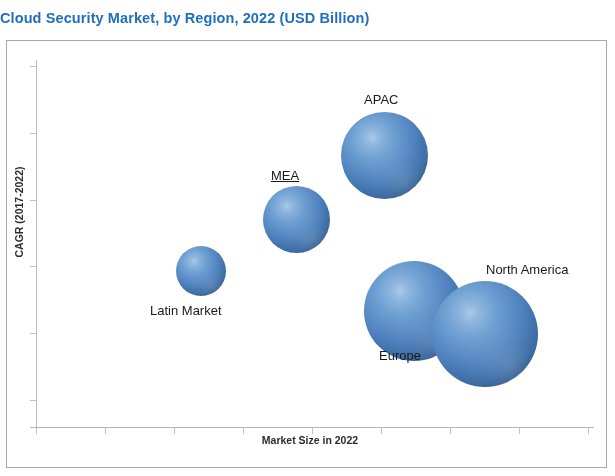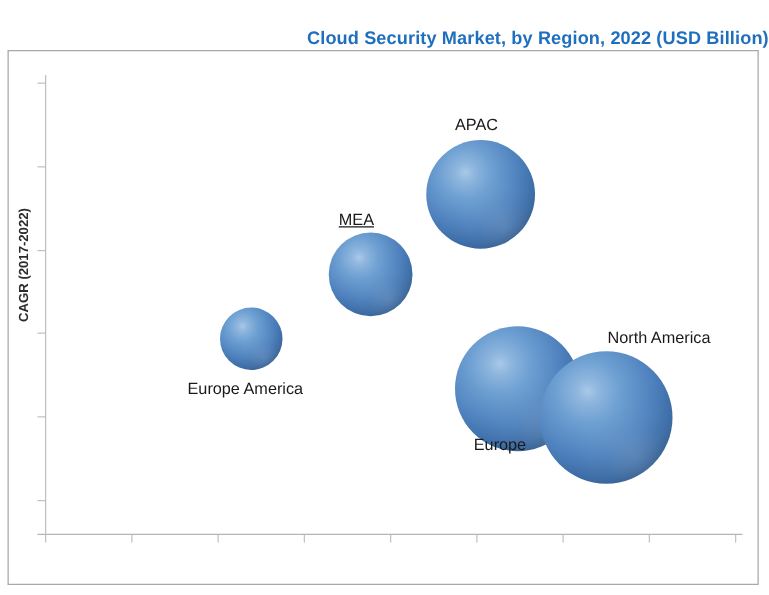"Cloud Security Market, by Region," #chart-title { margin-top: 13px -> none; text-align: right -> left }
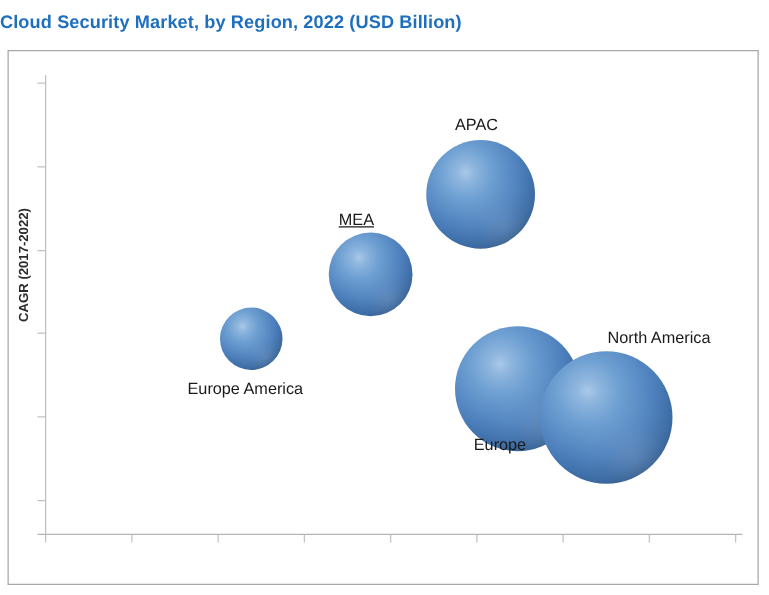"Europe America" div.bubble-label { text: Europe America -> Latin Market }
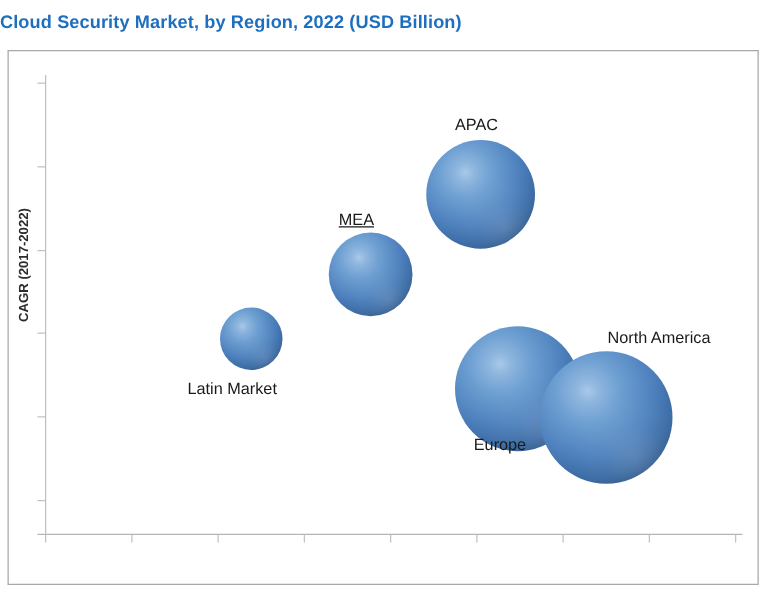"Market Size in 2022" div { html: none -> <div>Market Size in 2022</div> }
